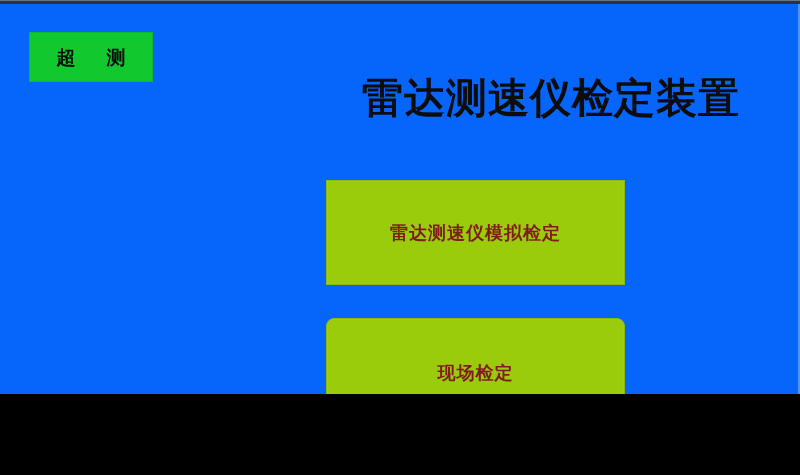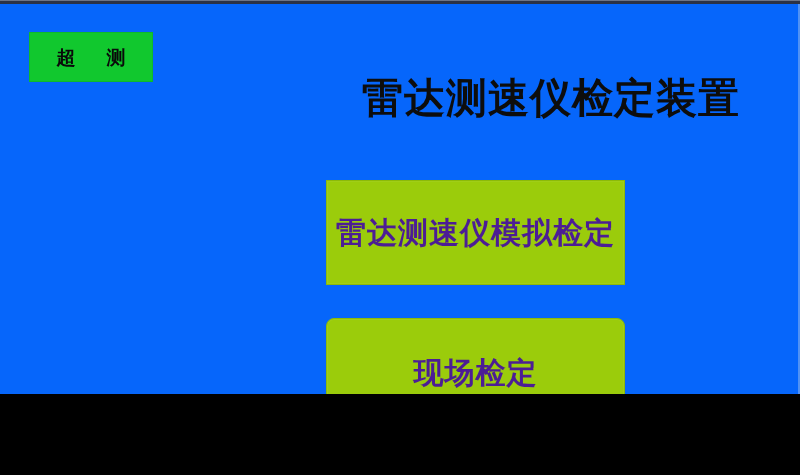"雷达测速仪模拟检定" .action-button-label { color: #4c1d95 -> #7f1d1d; font-size: 30px -> 18px }
